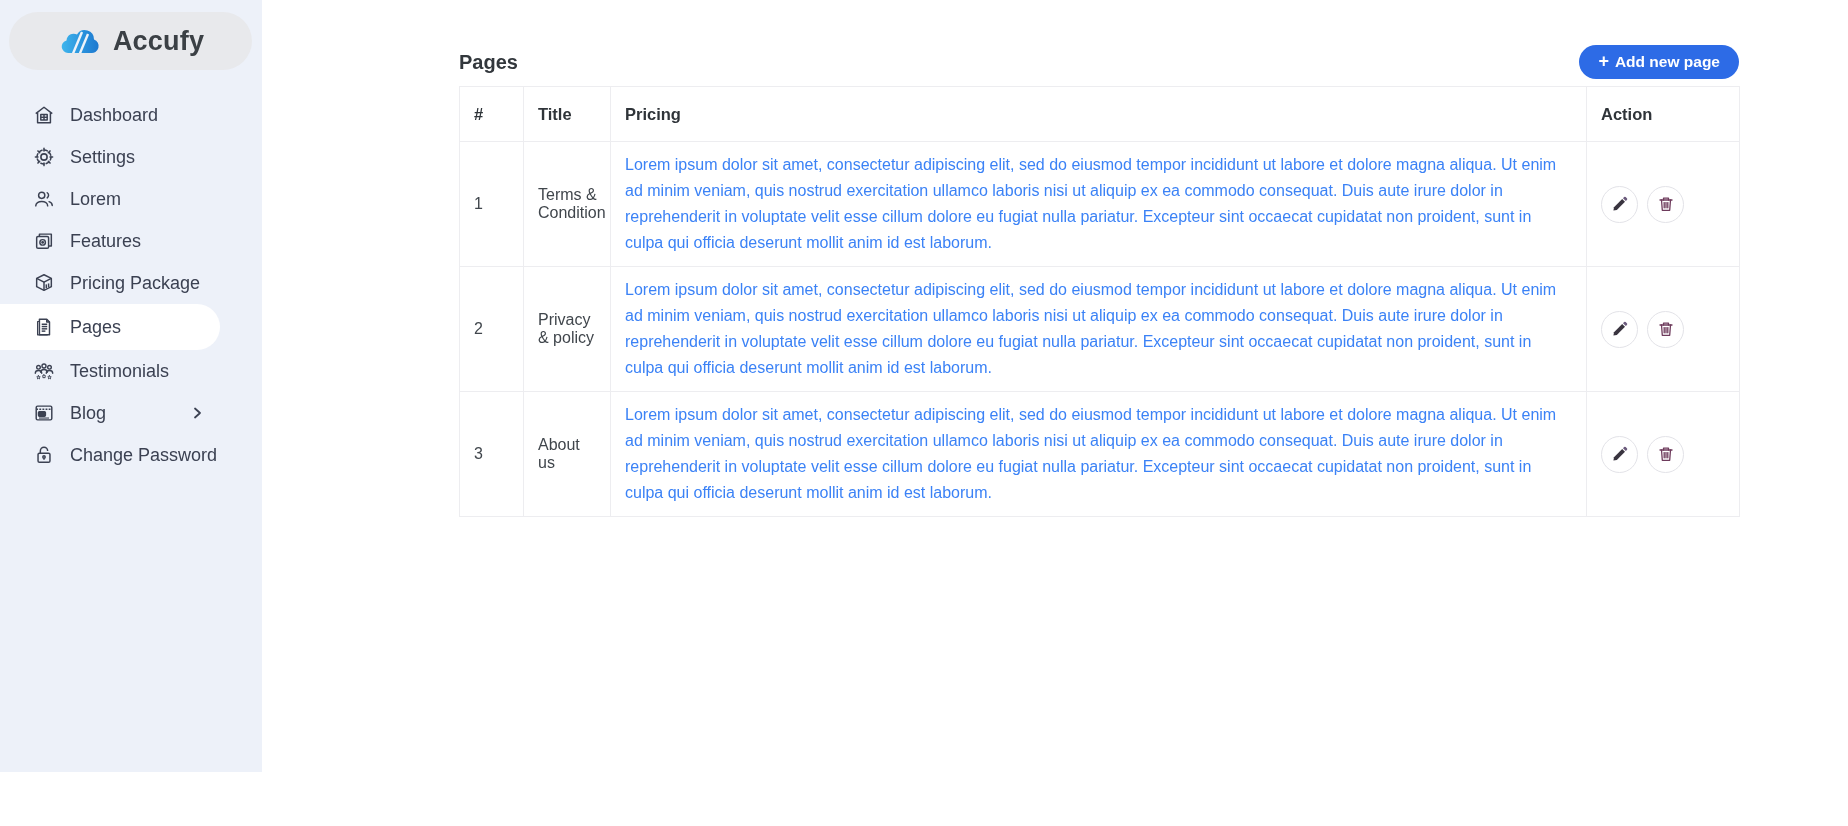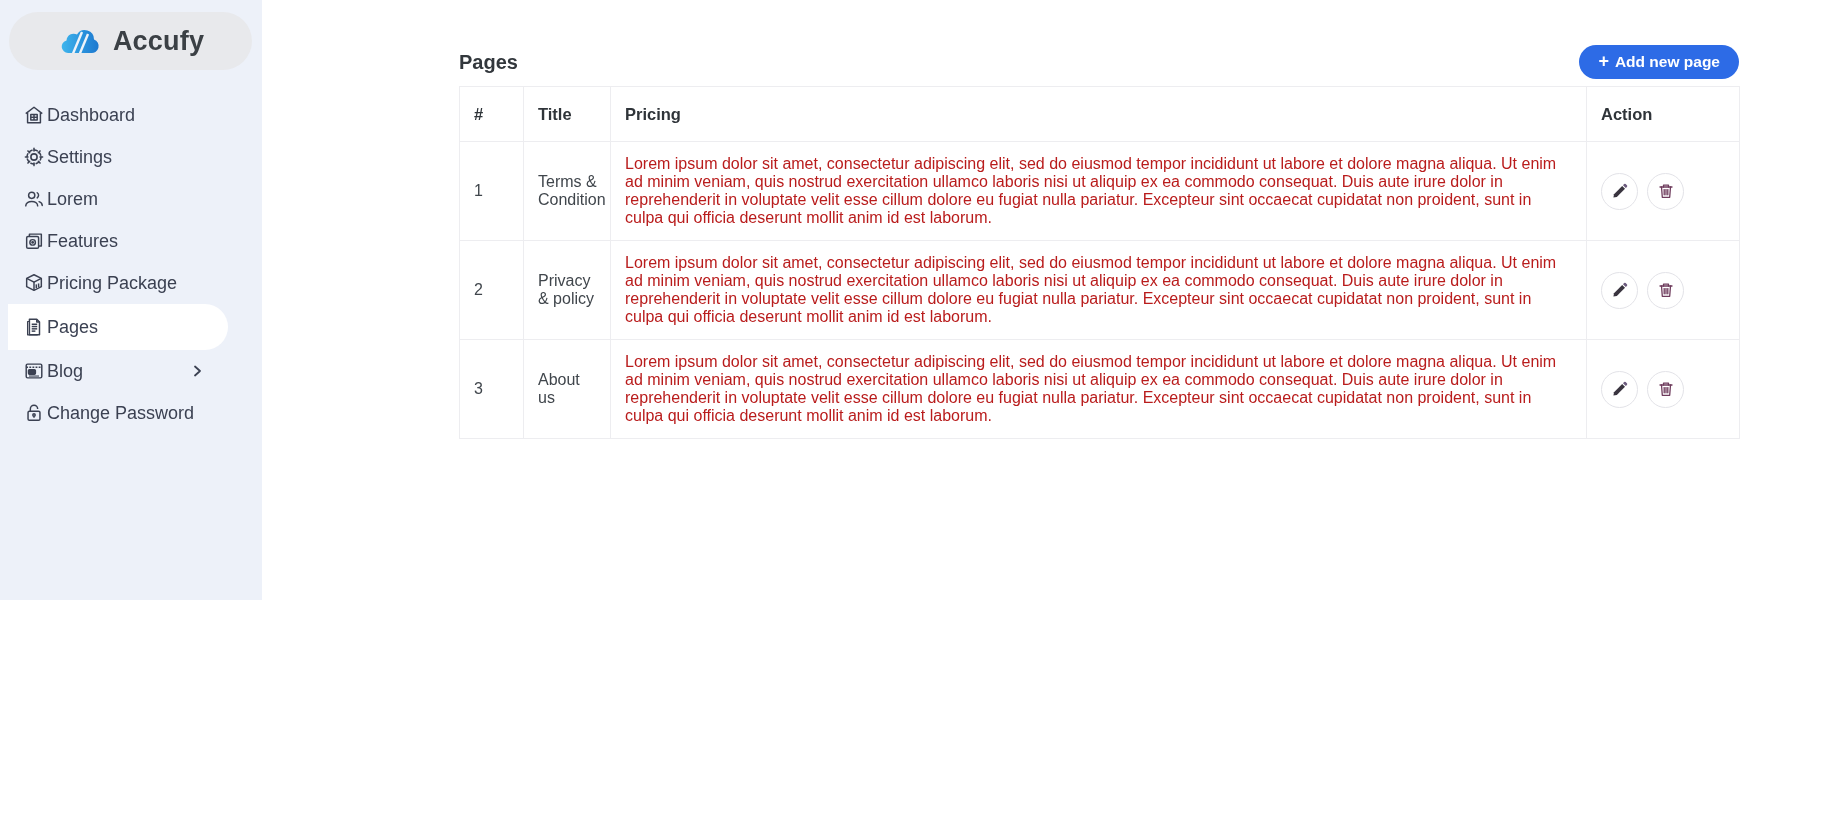"Accufy" .sidebar { height: 600px -> 772px }
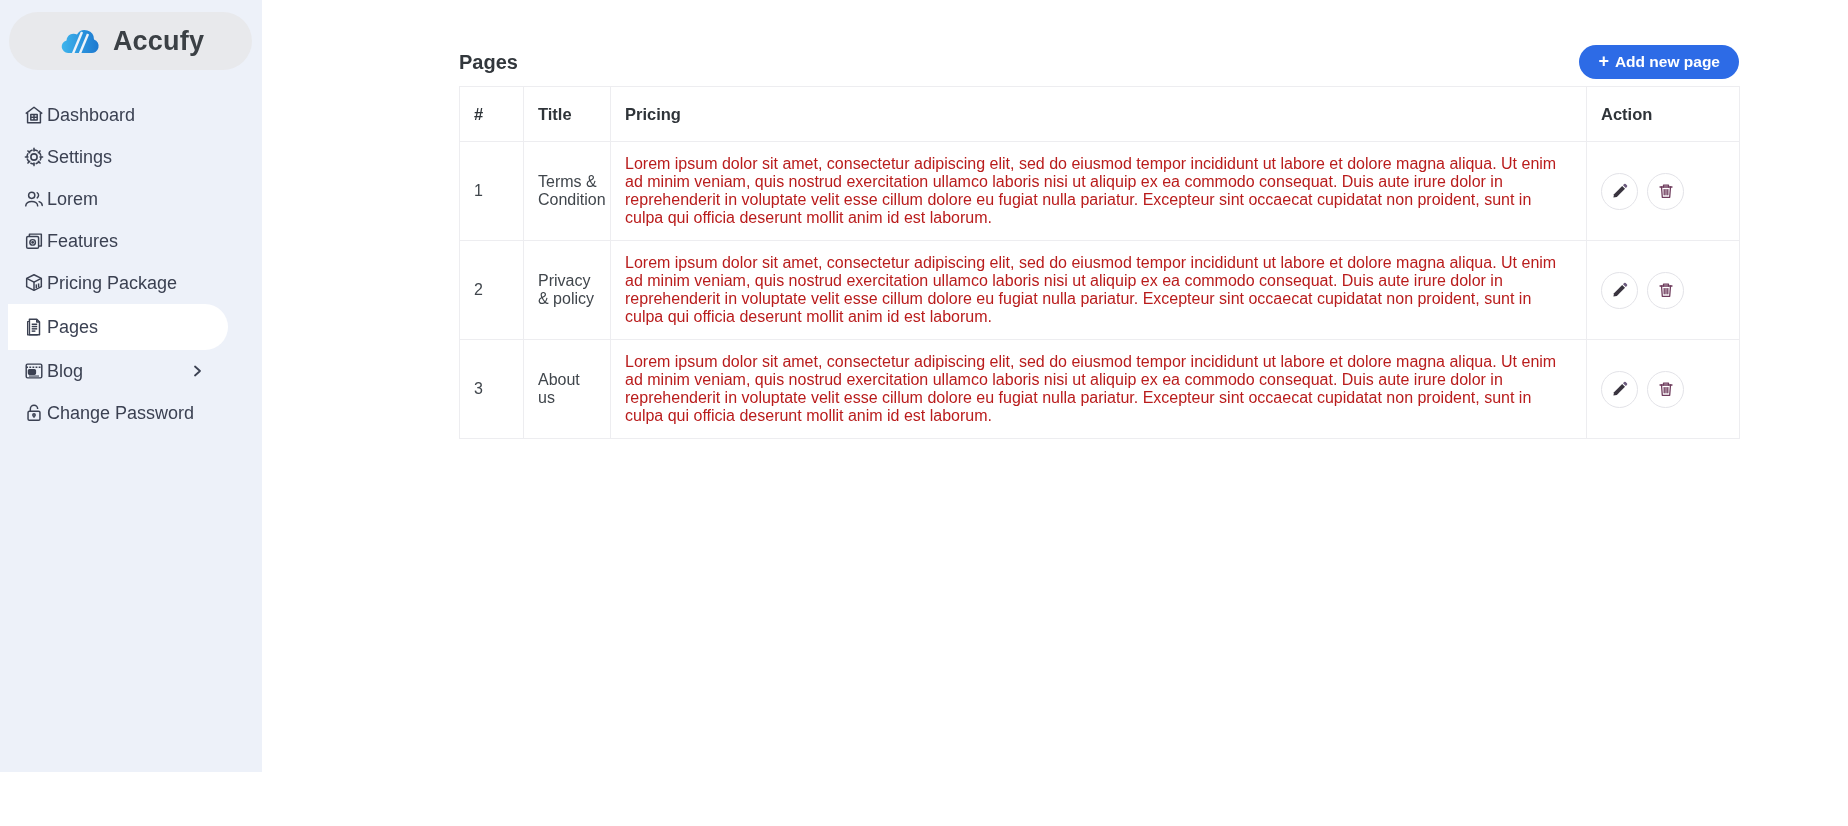"Dashboard" .nav-item { gap: 1px -> 14px; margin-left: 8px -> none; padding-left: 14px -> 32px }
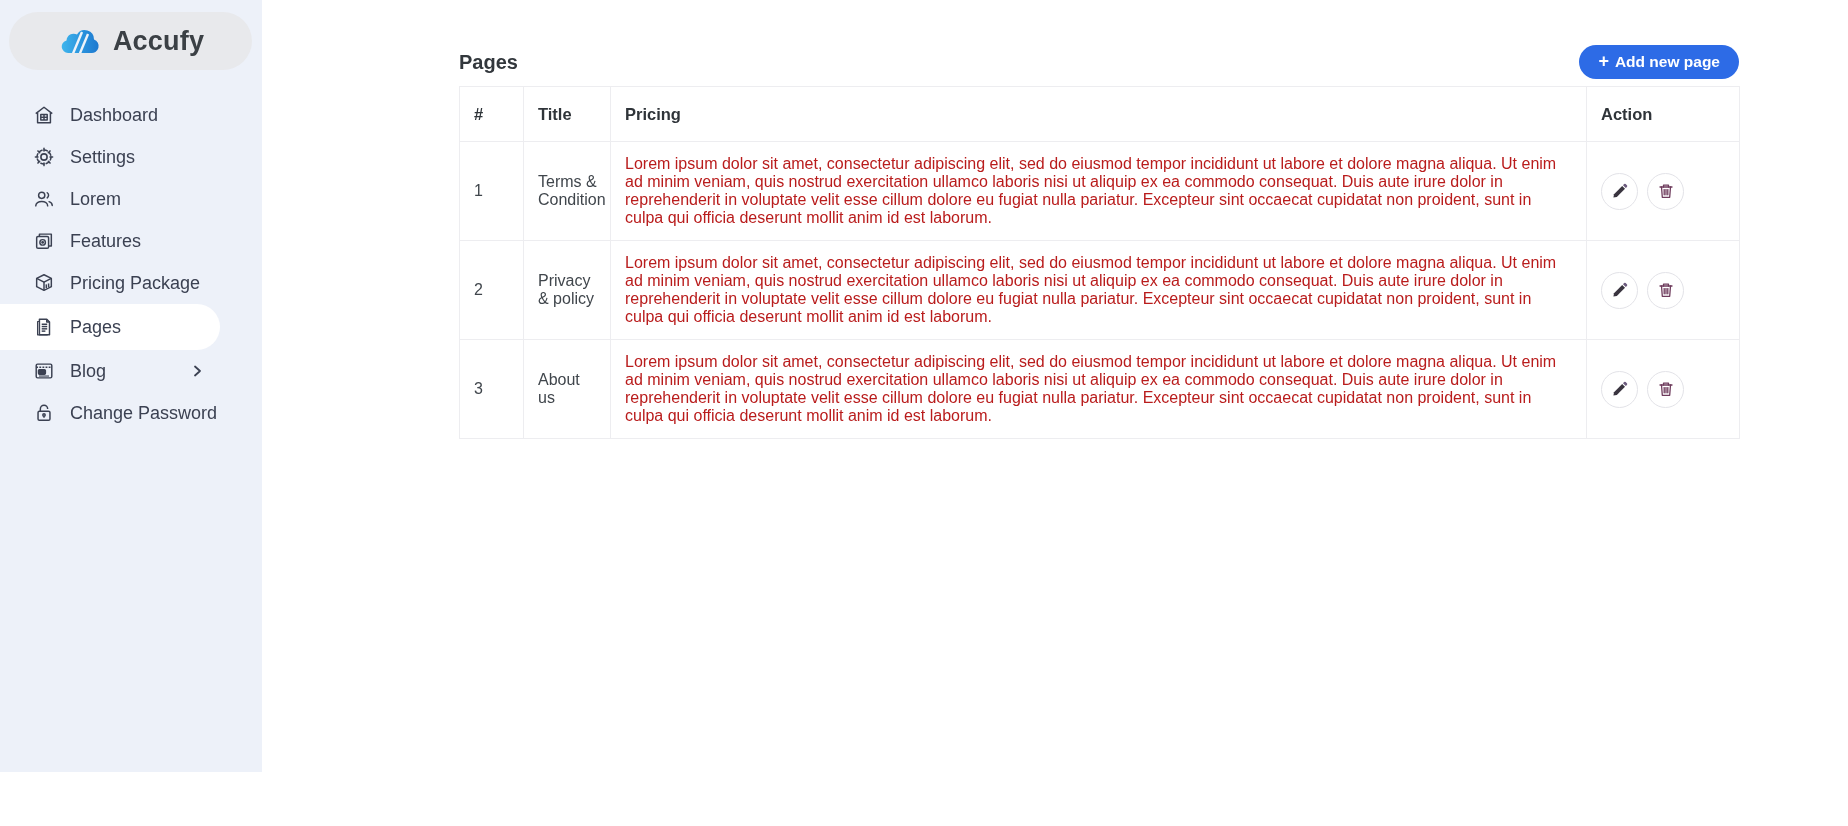"Lorem ipsum dolor sit amet," td.cell-details { color: #b91c1c -> #3b82f6; line-height: 18px -> 26px }
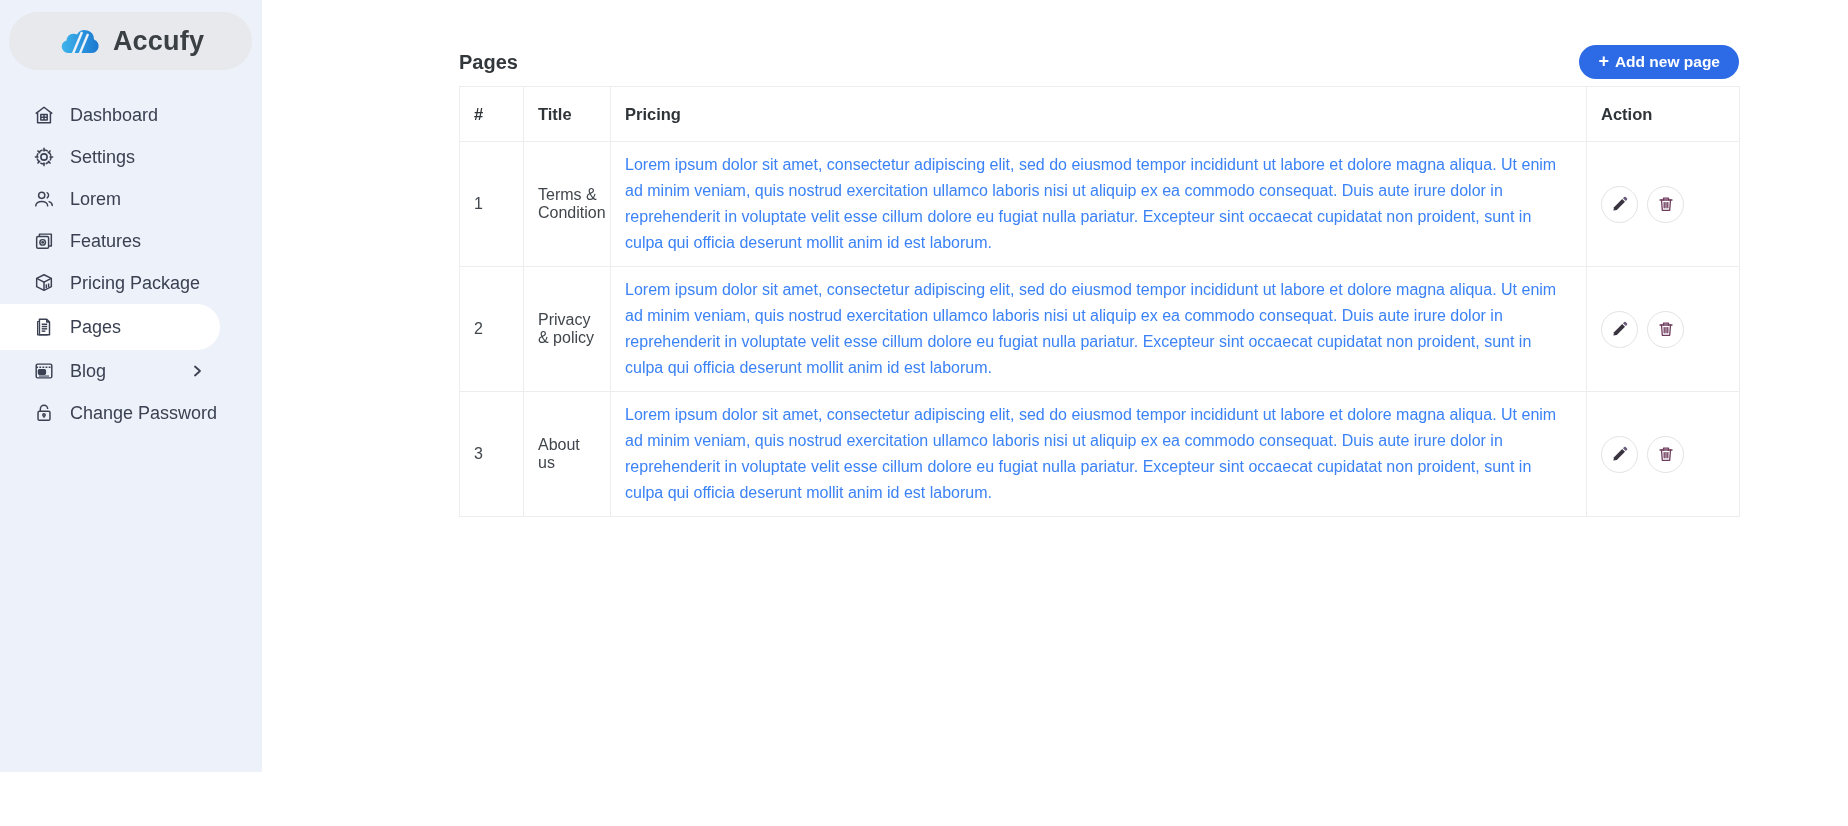"Testimonials" li.nav-item { html: none -> <li> <span> <svg> <circle></circle> <circle></circle> <circle></circle> <path></path> <path></path> <path></path> <path></path> <path></path> <path></path> </svg> </span> <span>Testimonials</span> </li> }
